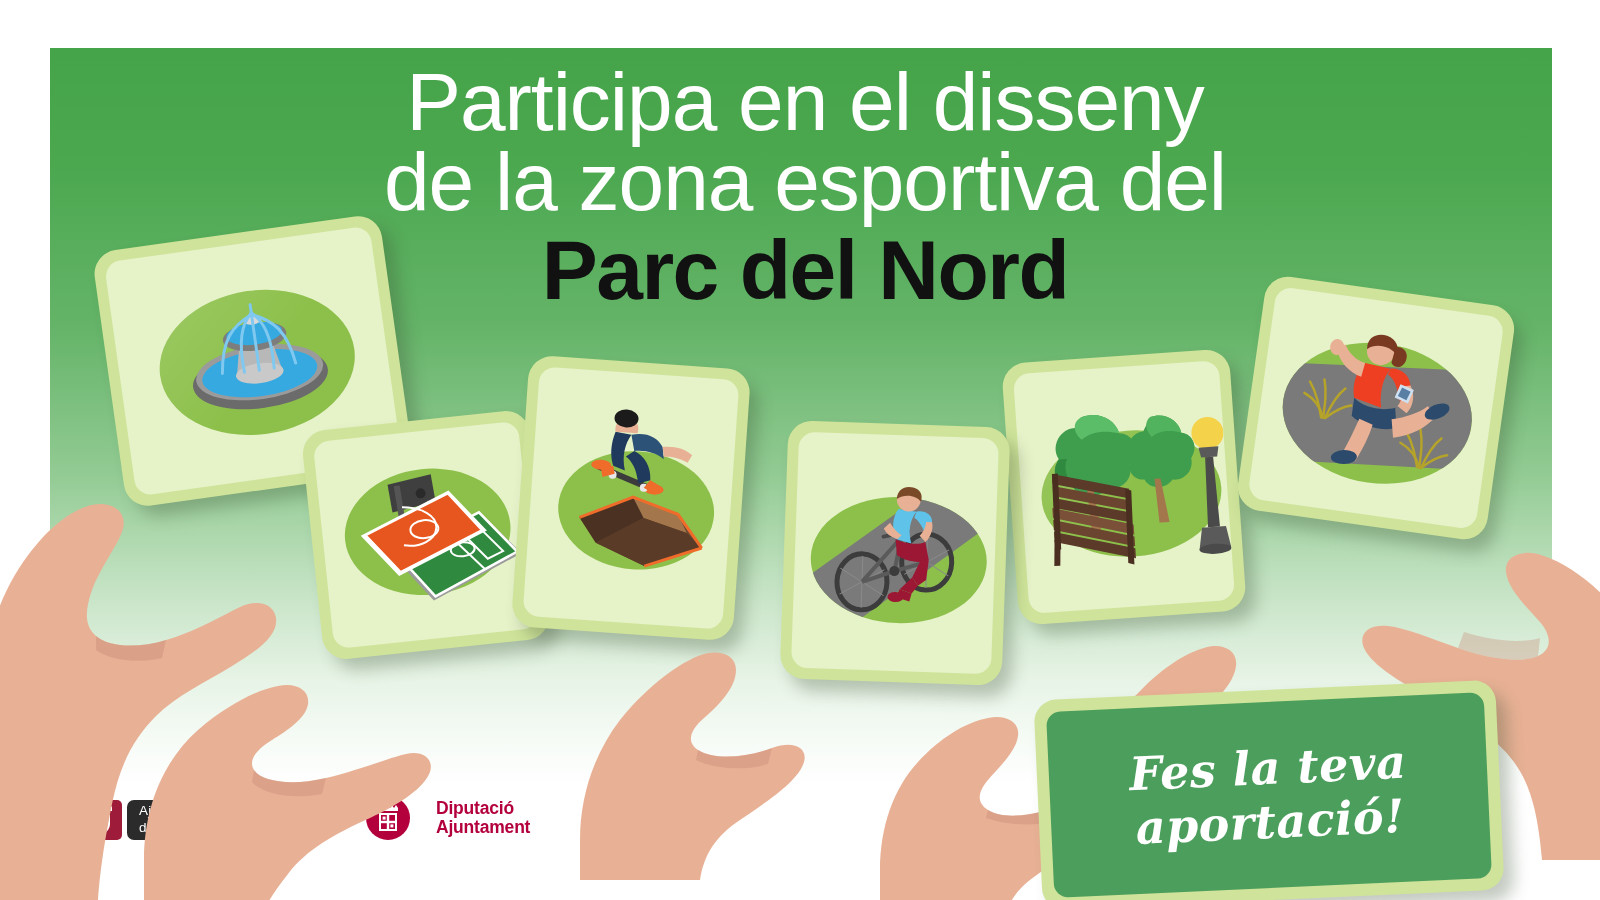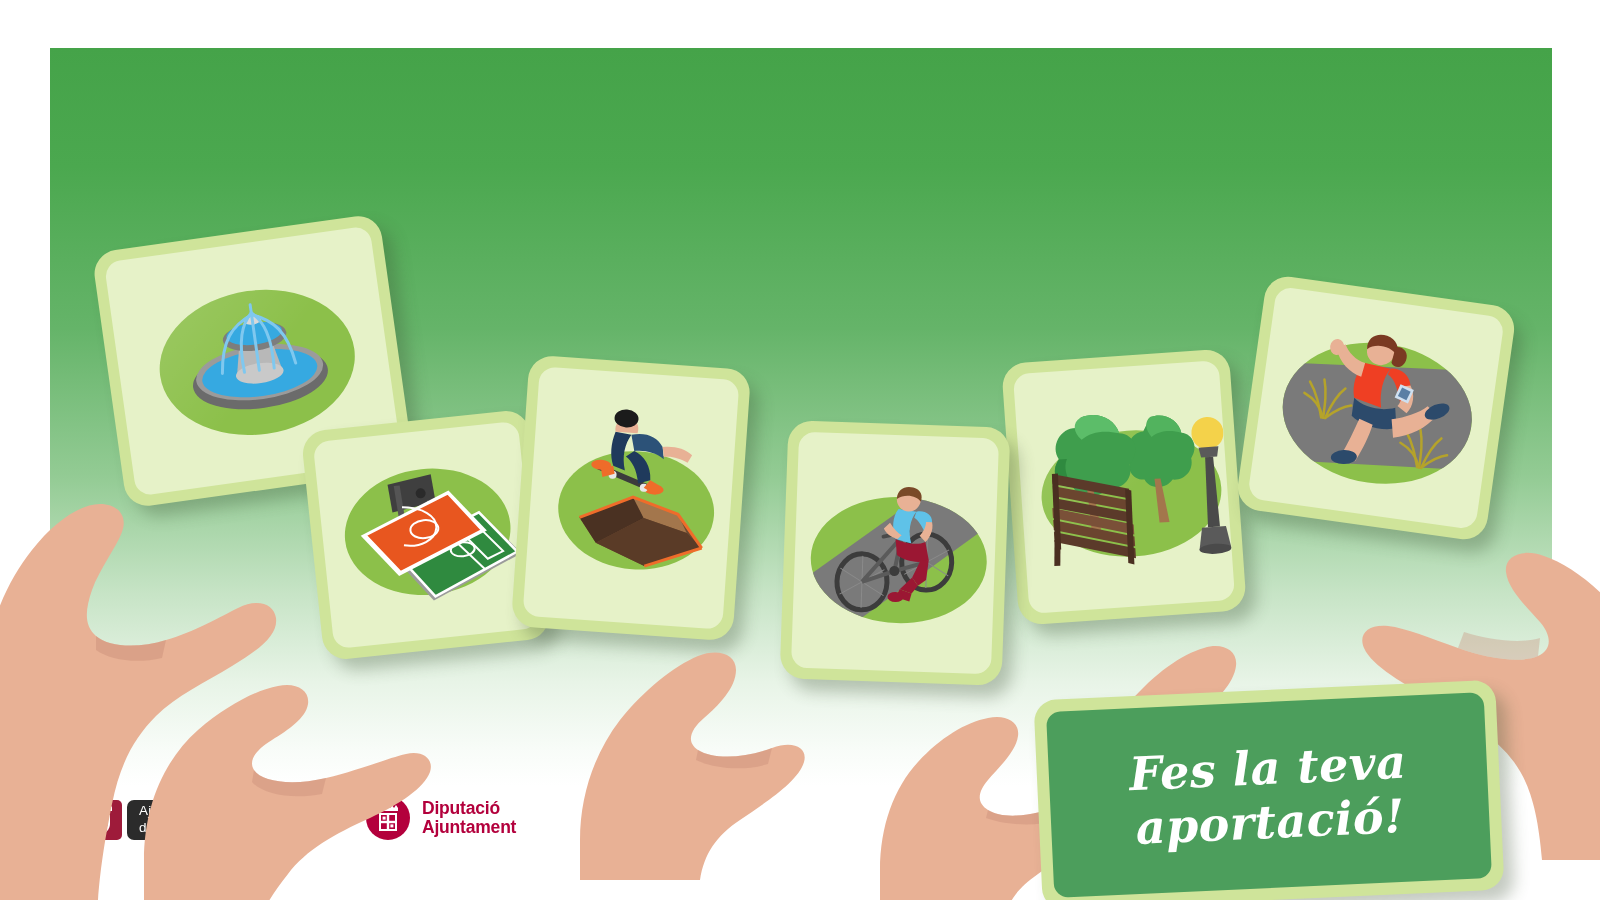"Participa en el disseny" div.headline { html: none -> <div> <span>Participa en el disseny</span> <span>de la zona esportiva del</span> <span>Parc del Nord</span> </div> }
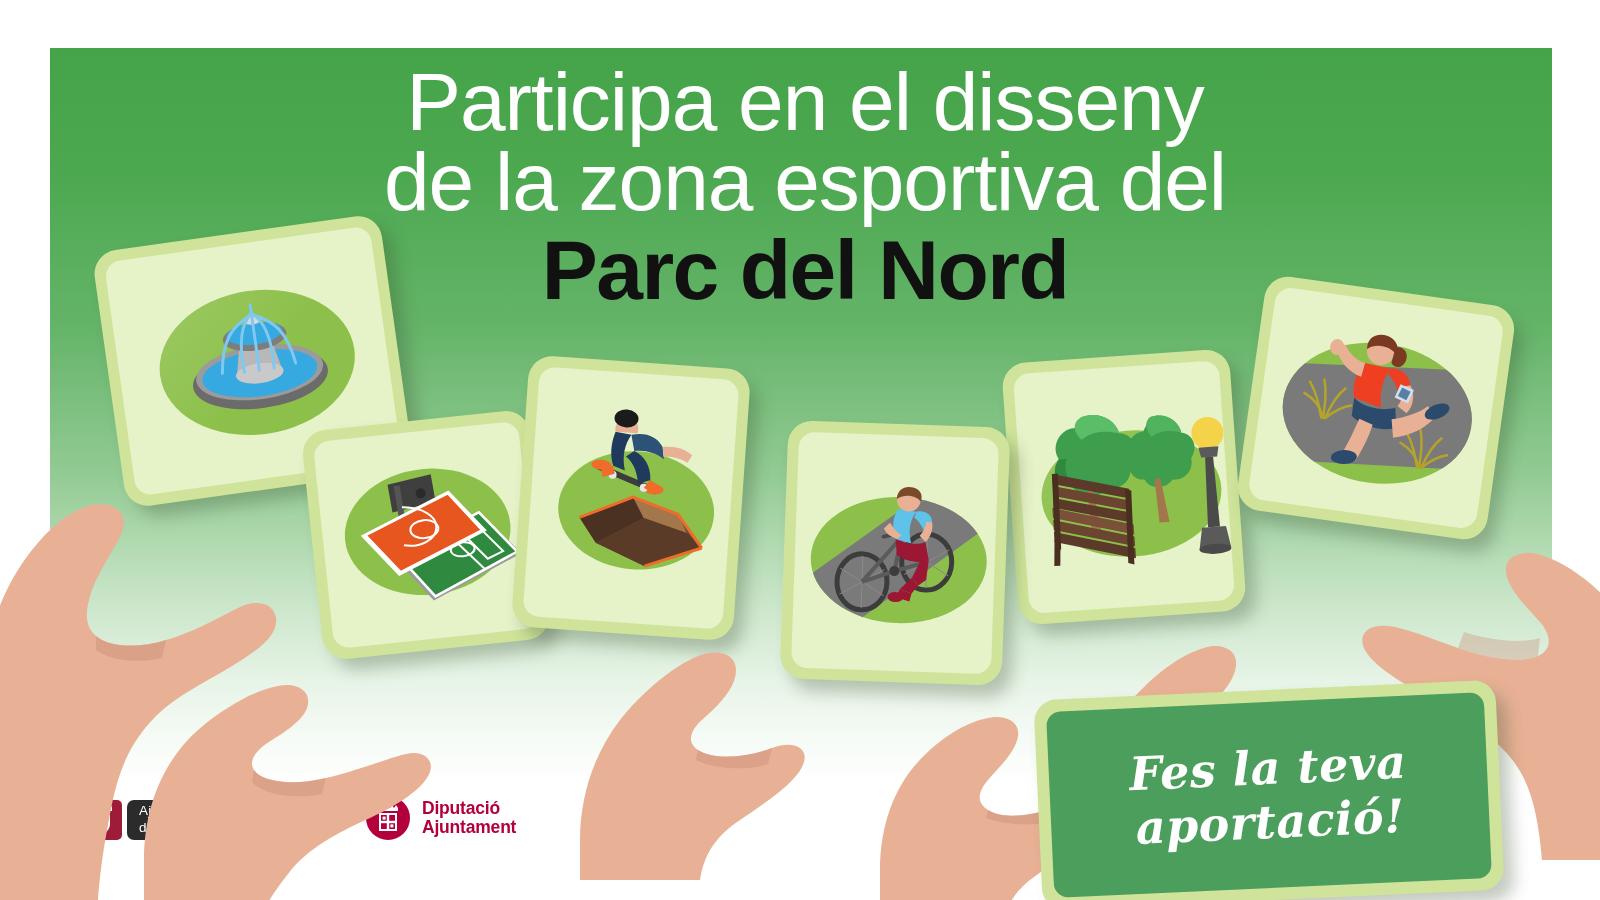"Diputació" .diba-text { margin-left: 12px -> 26px }
